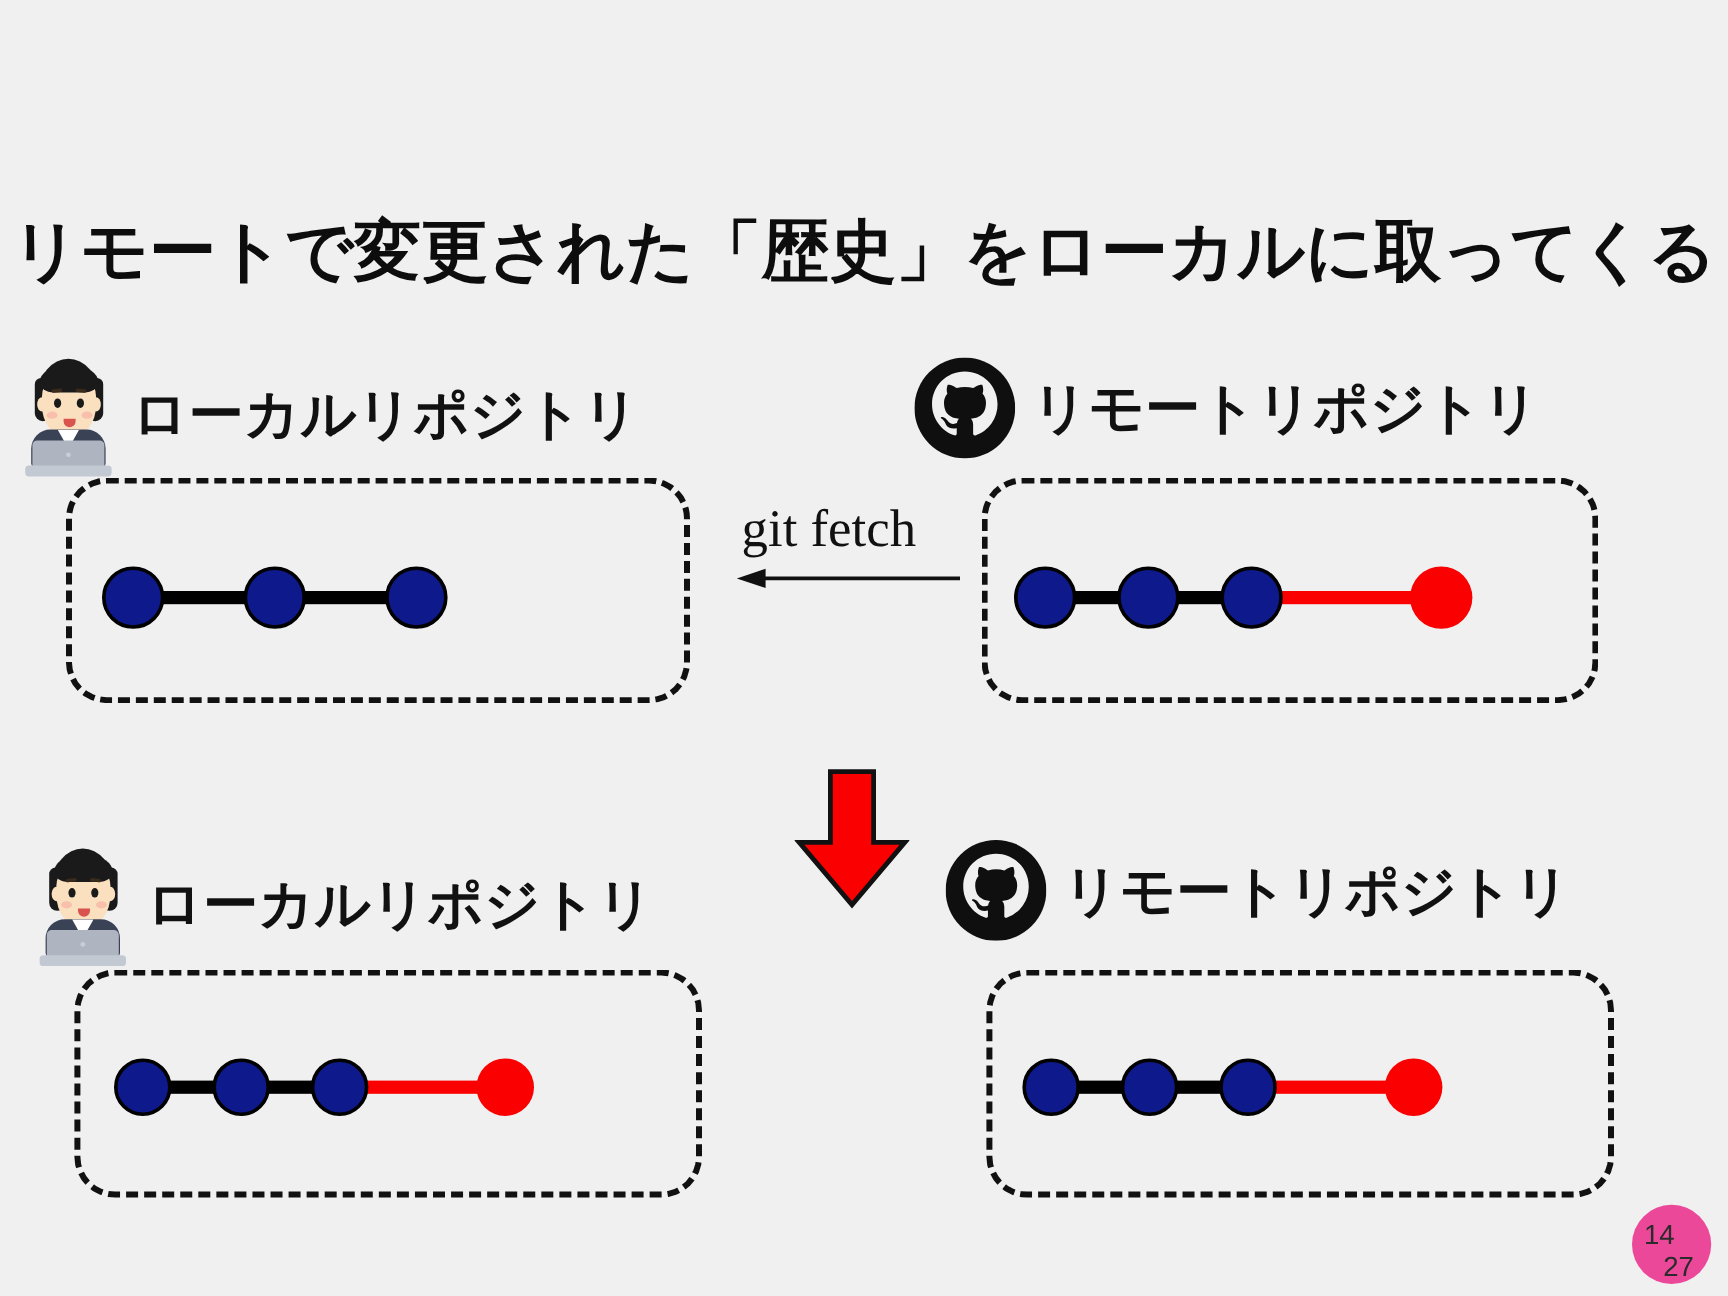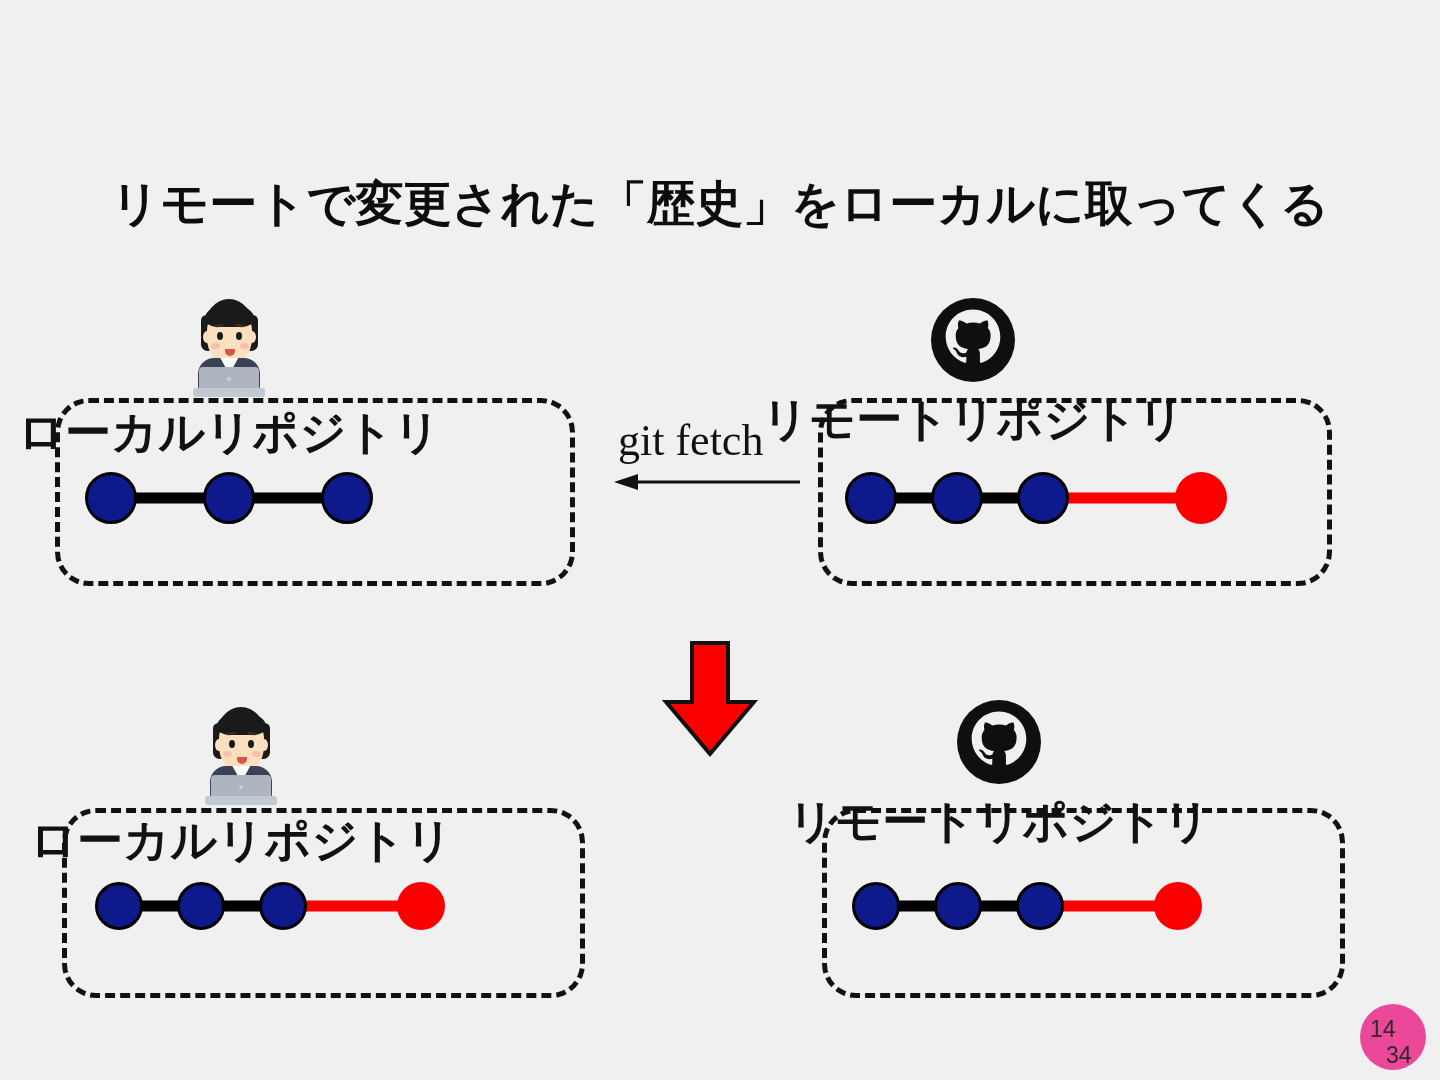"リモートで変更された「歴史」をローカルに取ってくる" .subtitle { font-size: 48px -> 56px }
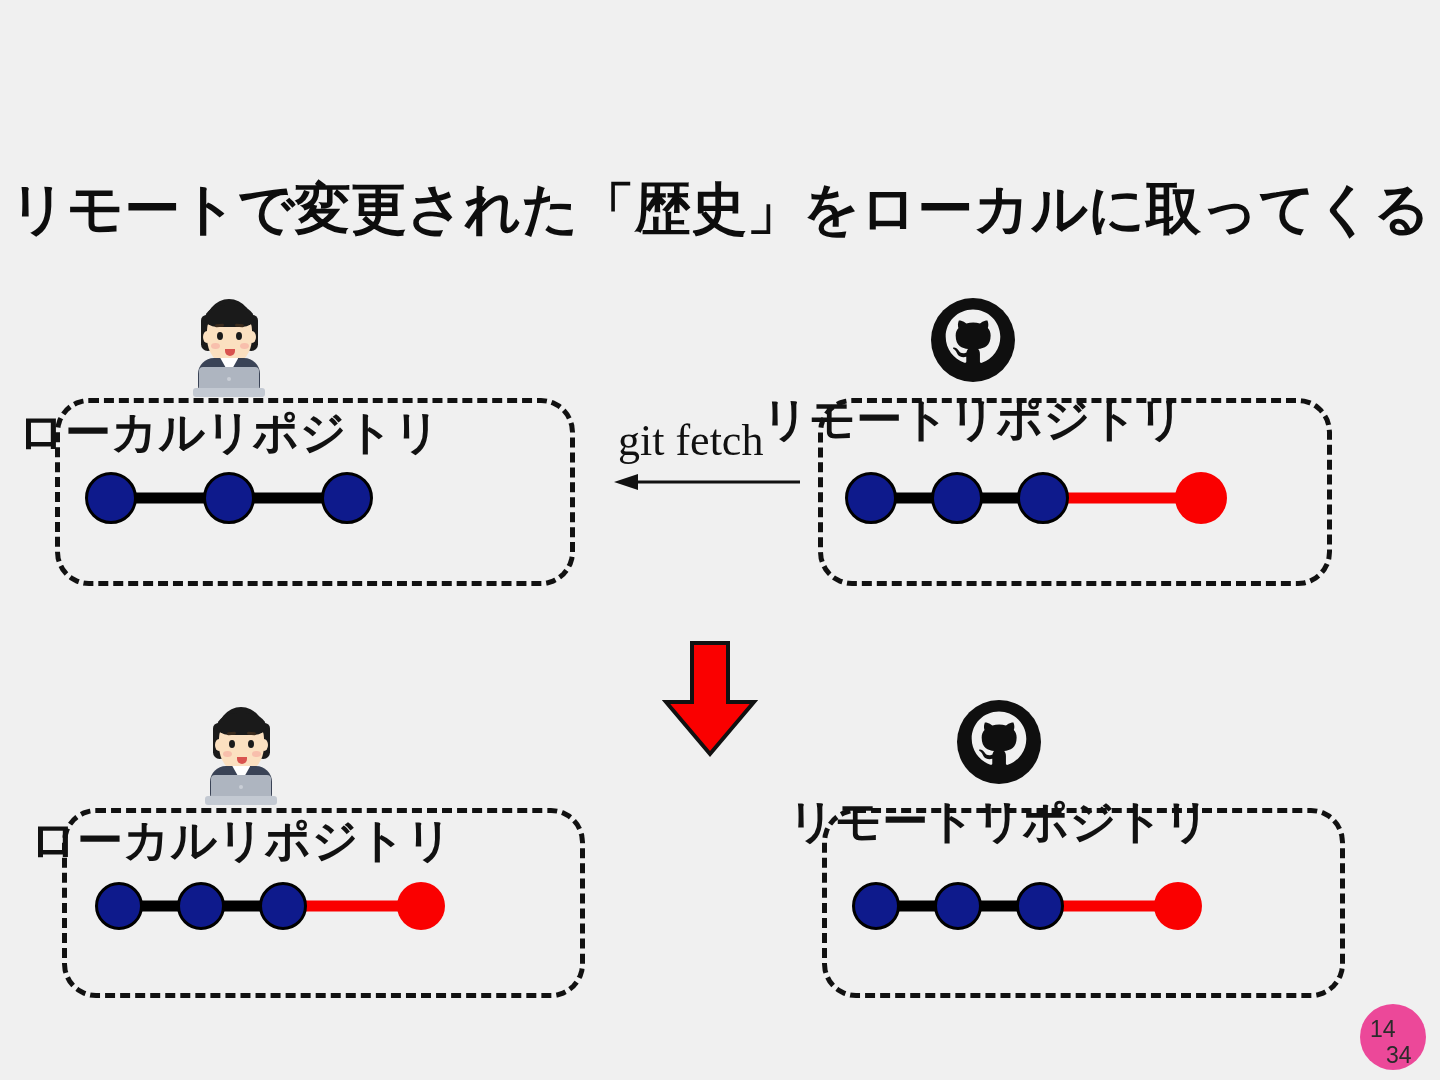"ローカルリポジトリ" .repo-label { flex-direction: column -> none }
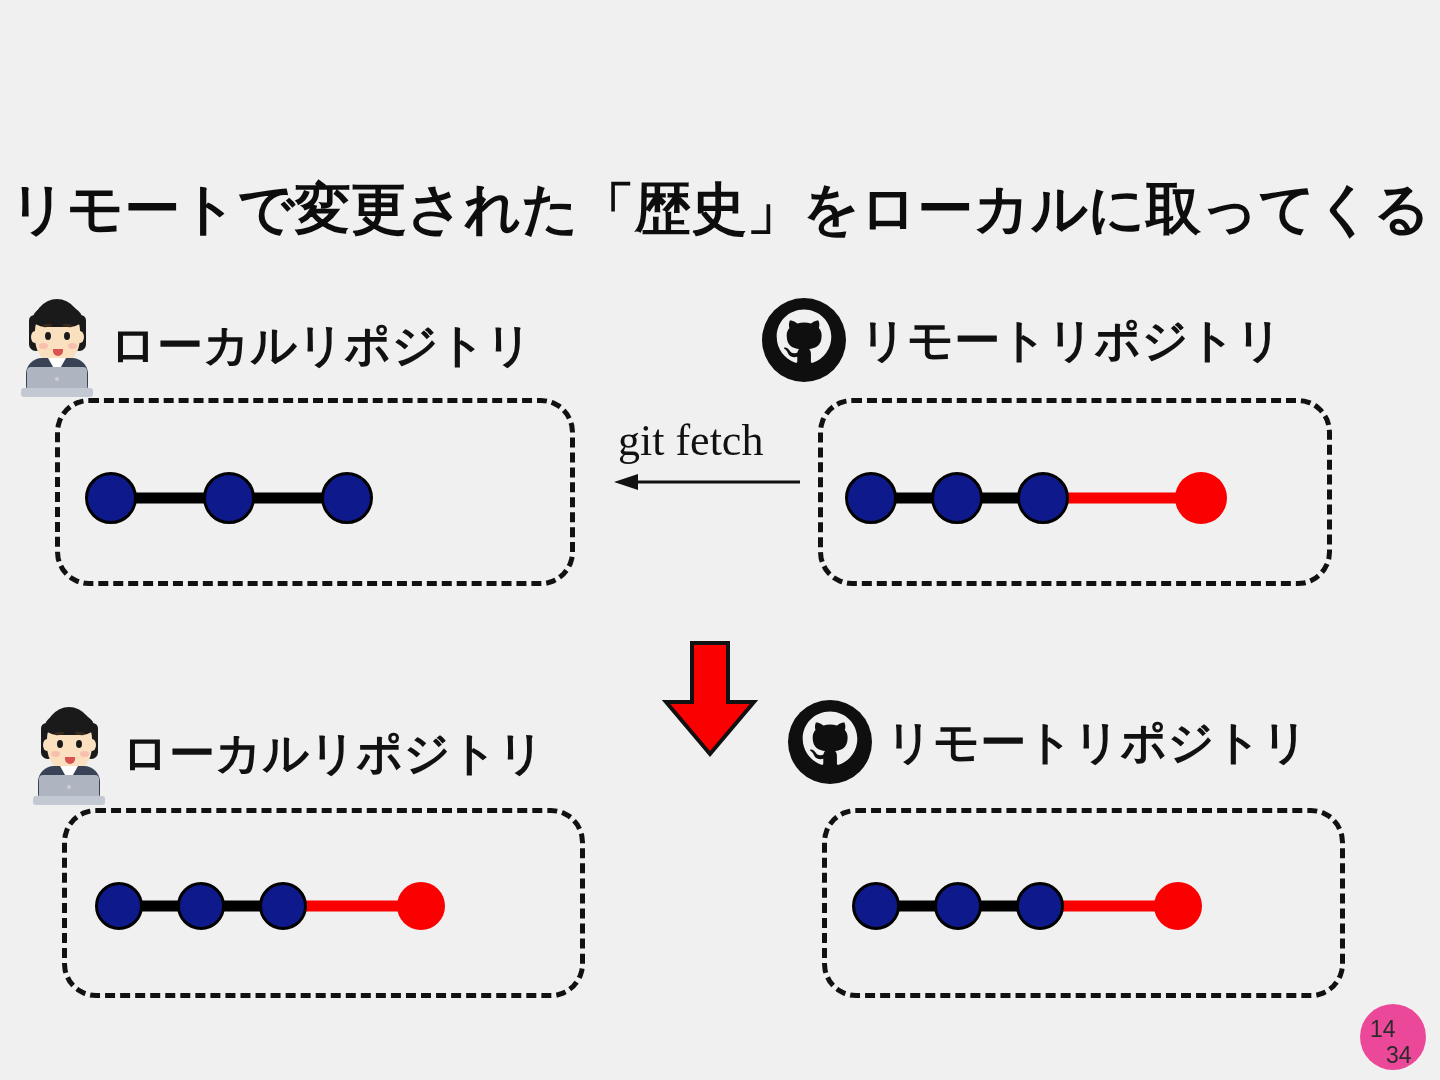"34" span.total { text: 34 -> 27 }
